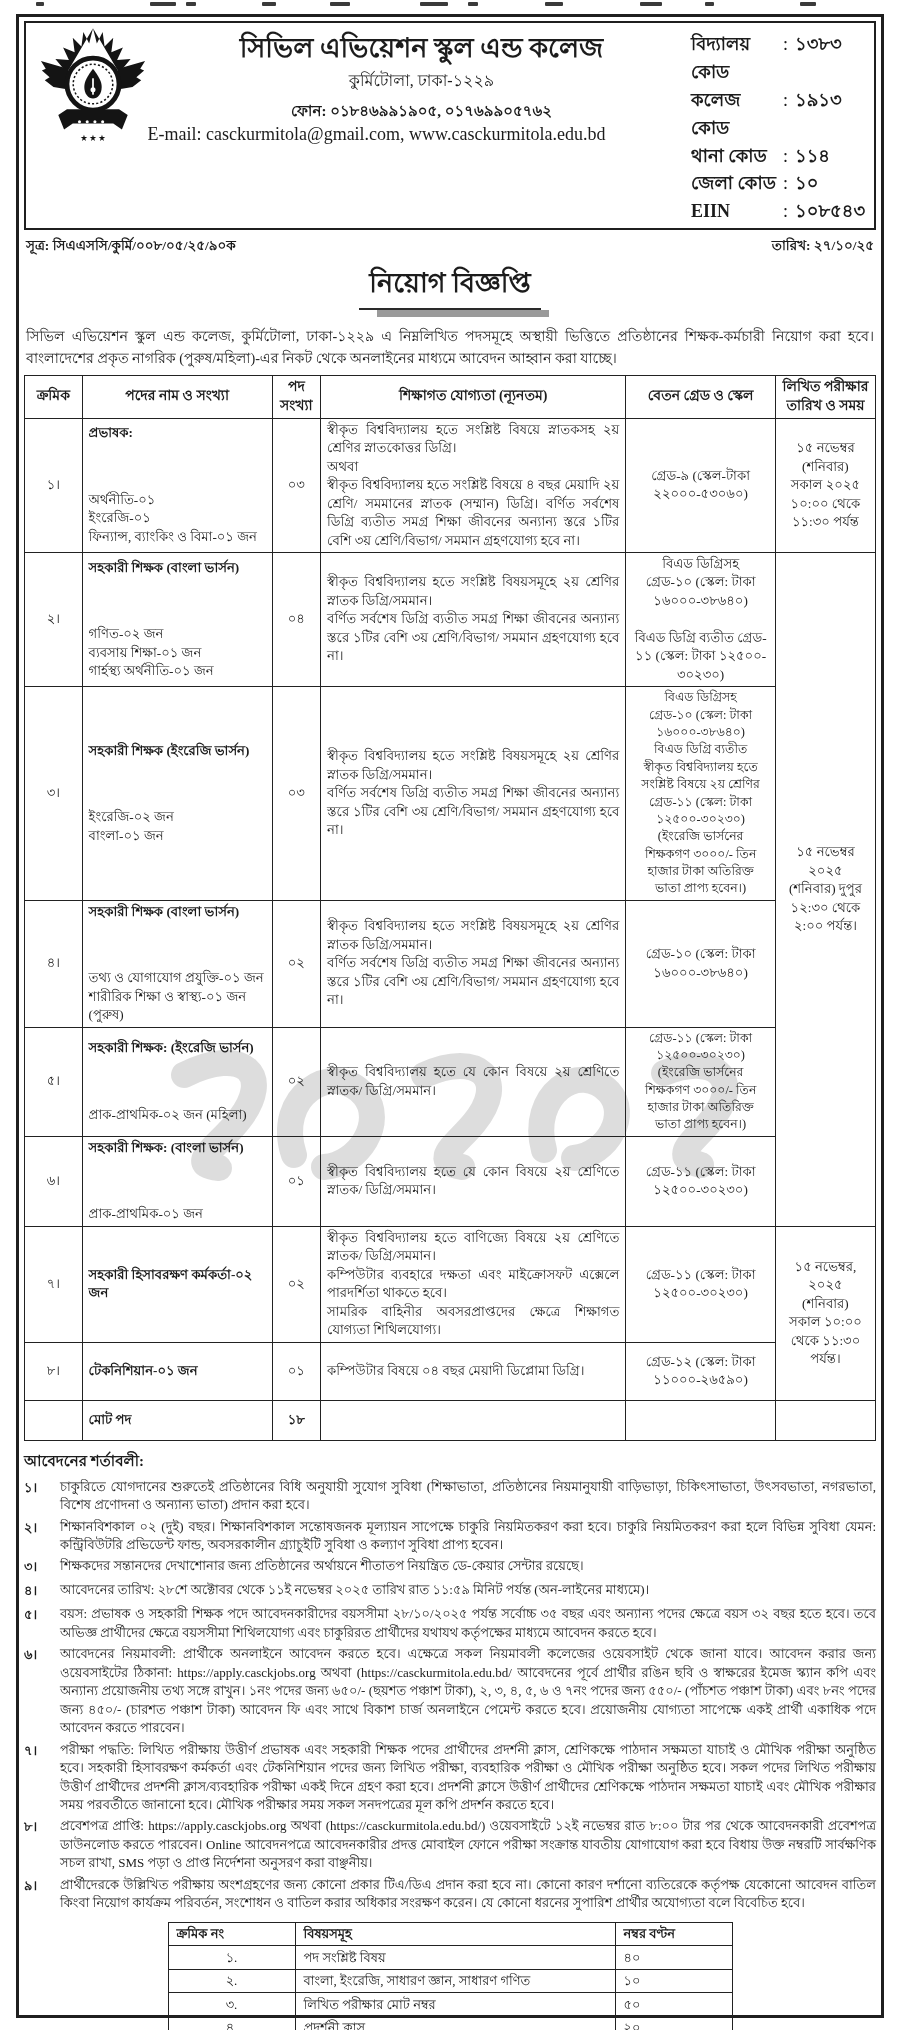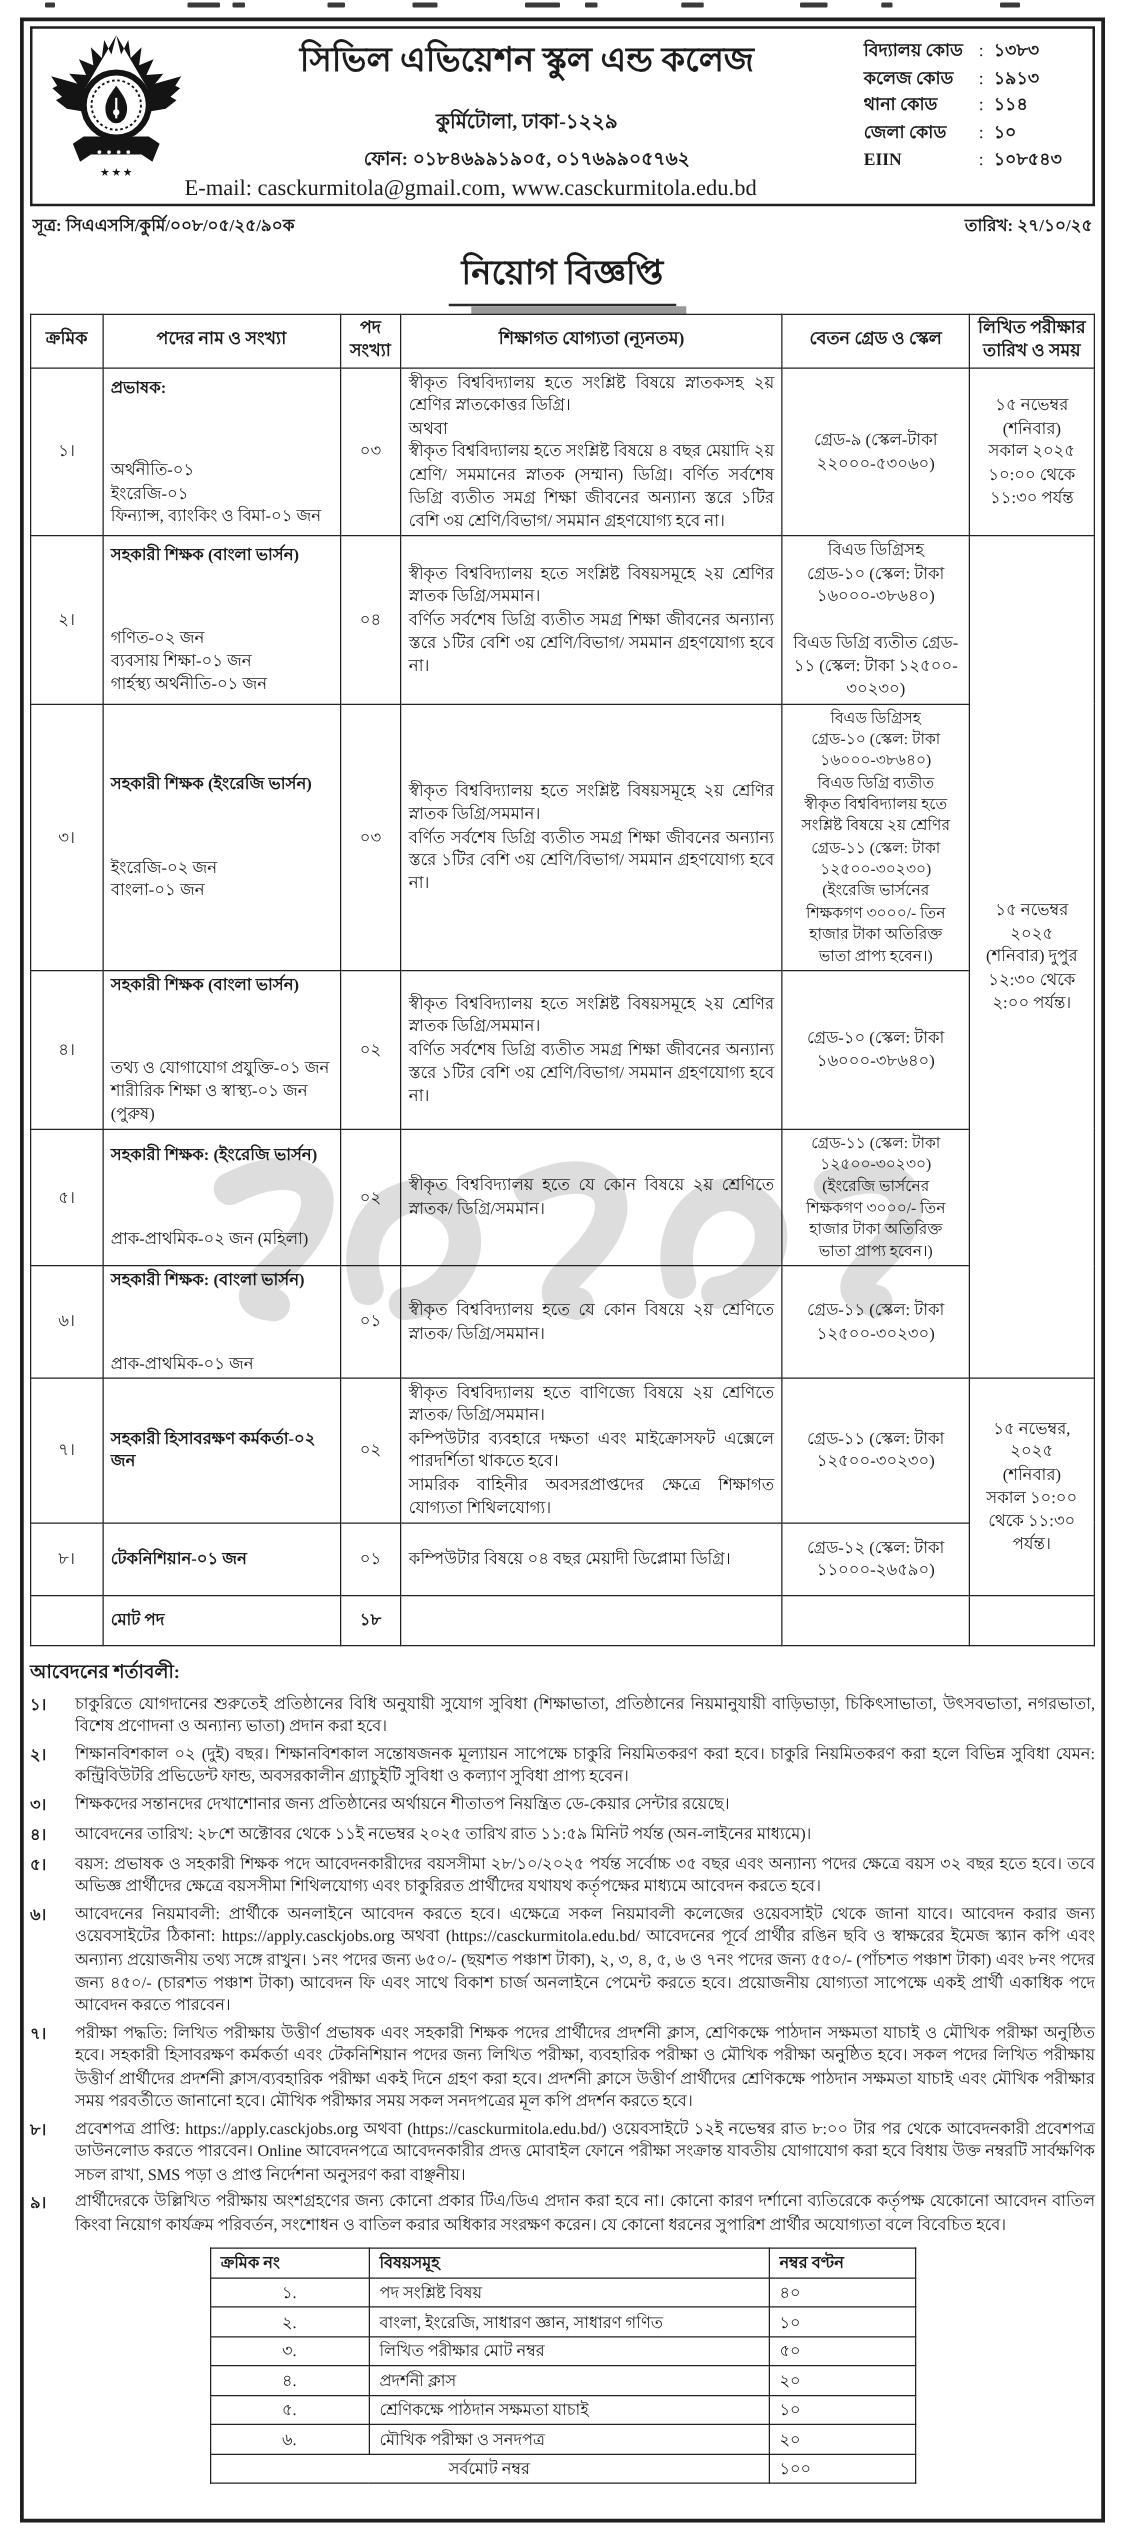"বিদ্যালয় কোড" .head-codes { font-size: 14px -> 18px }
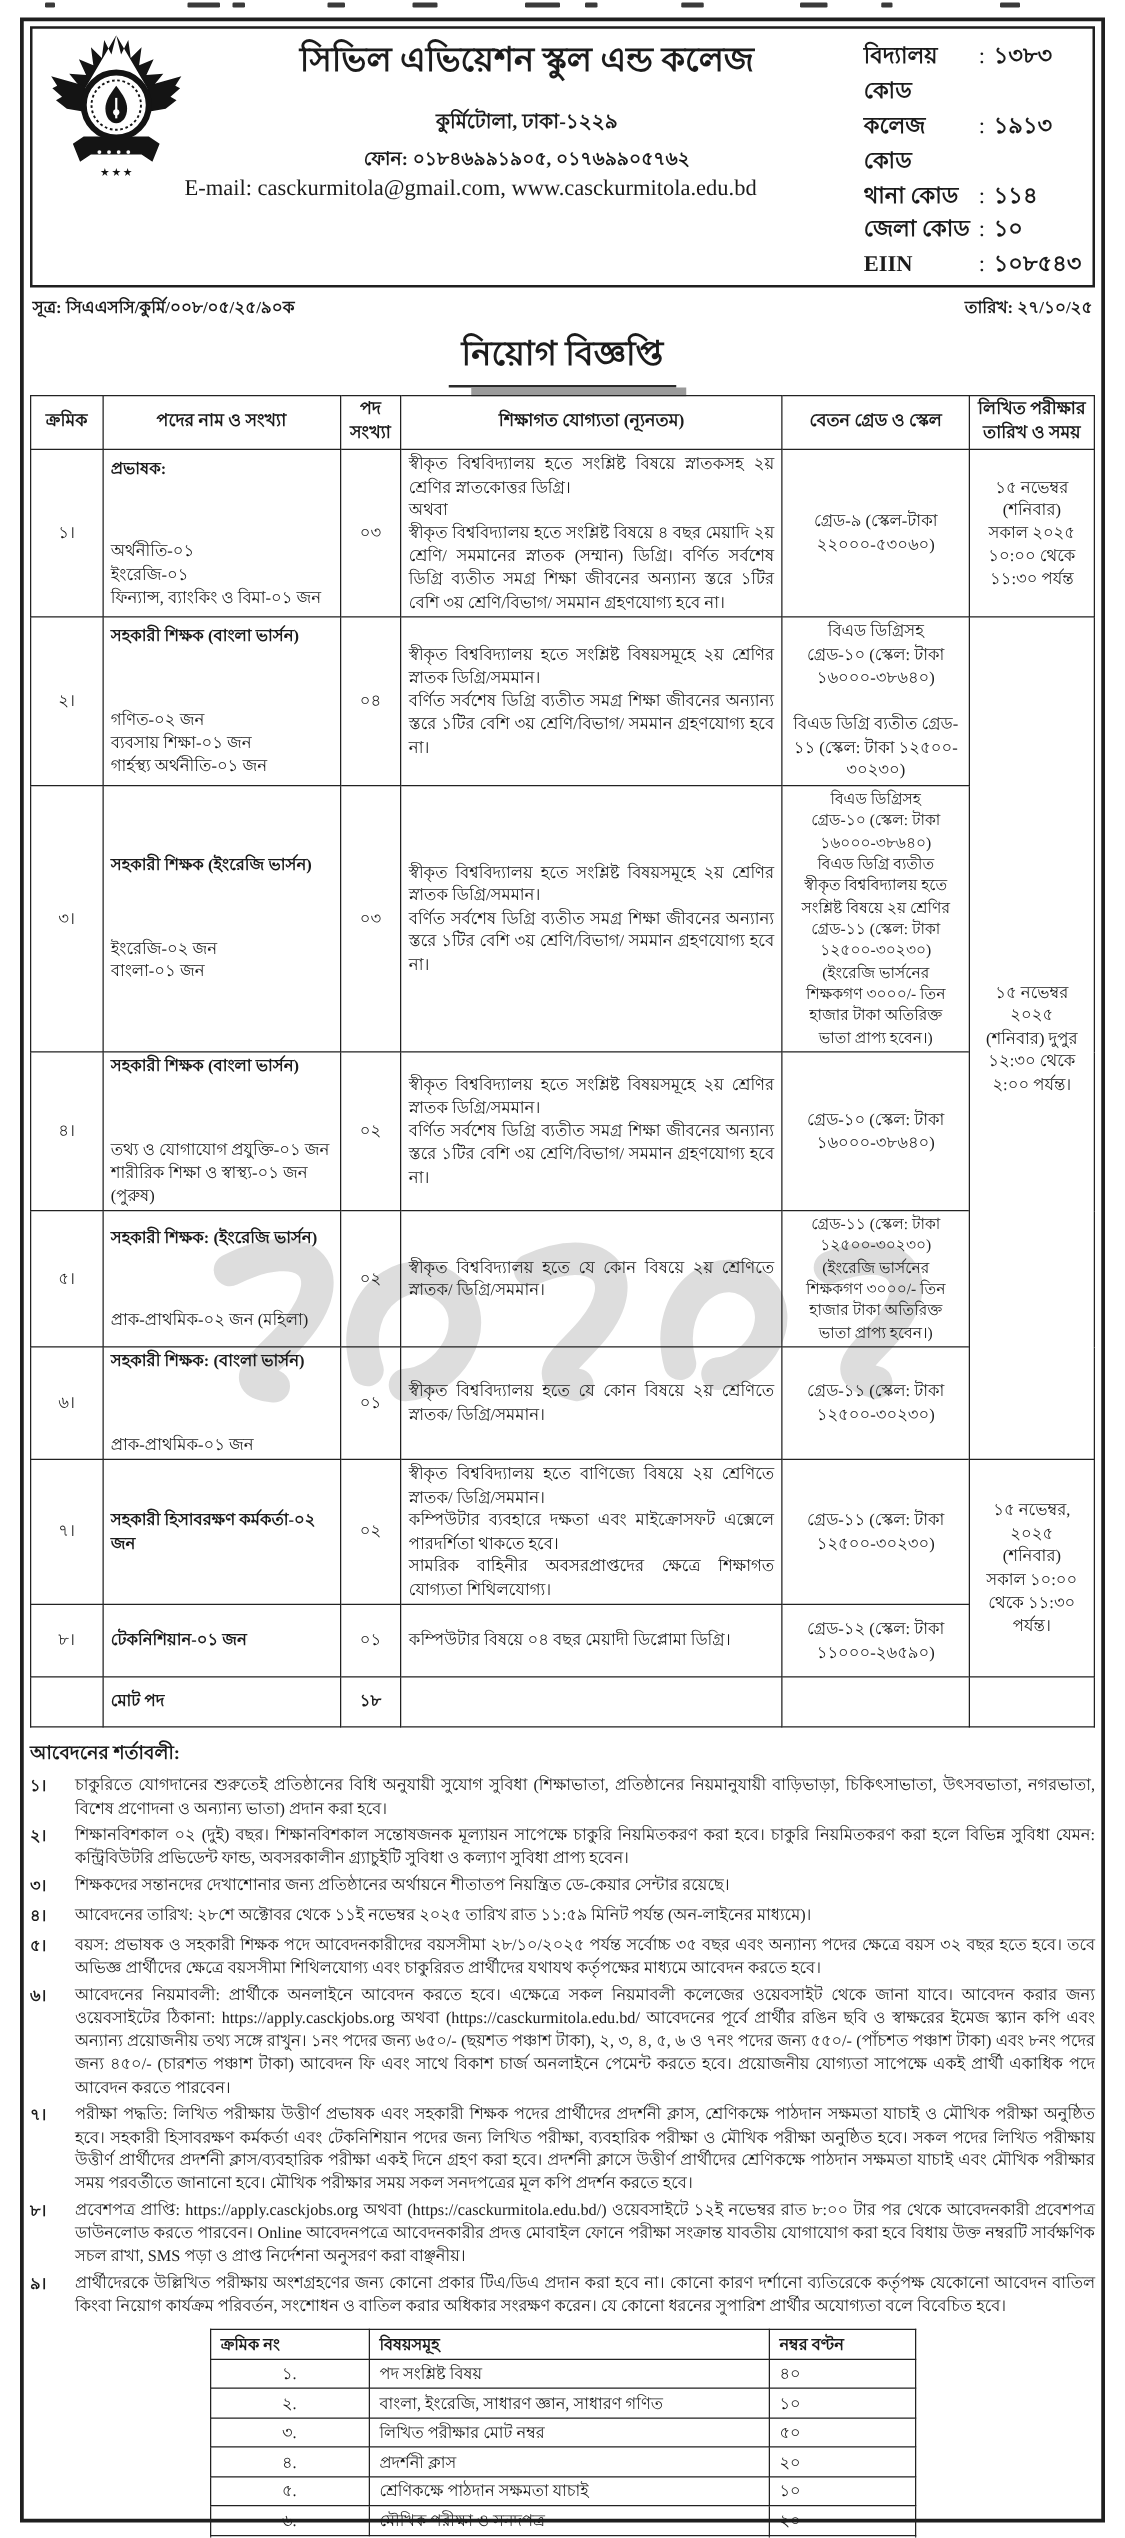"কুর্মিটোলা, ঢাকা-১২২৯" .school-addr { font-weight: bold -> normal; margin-top: 20px -> 4px }
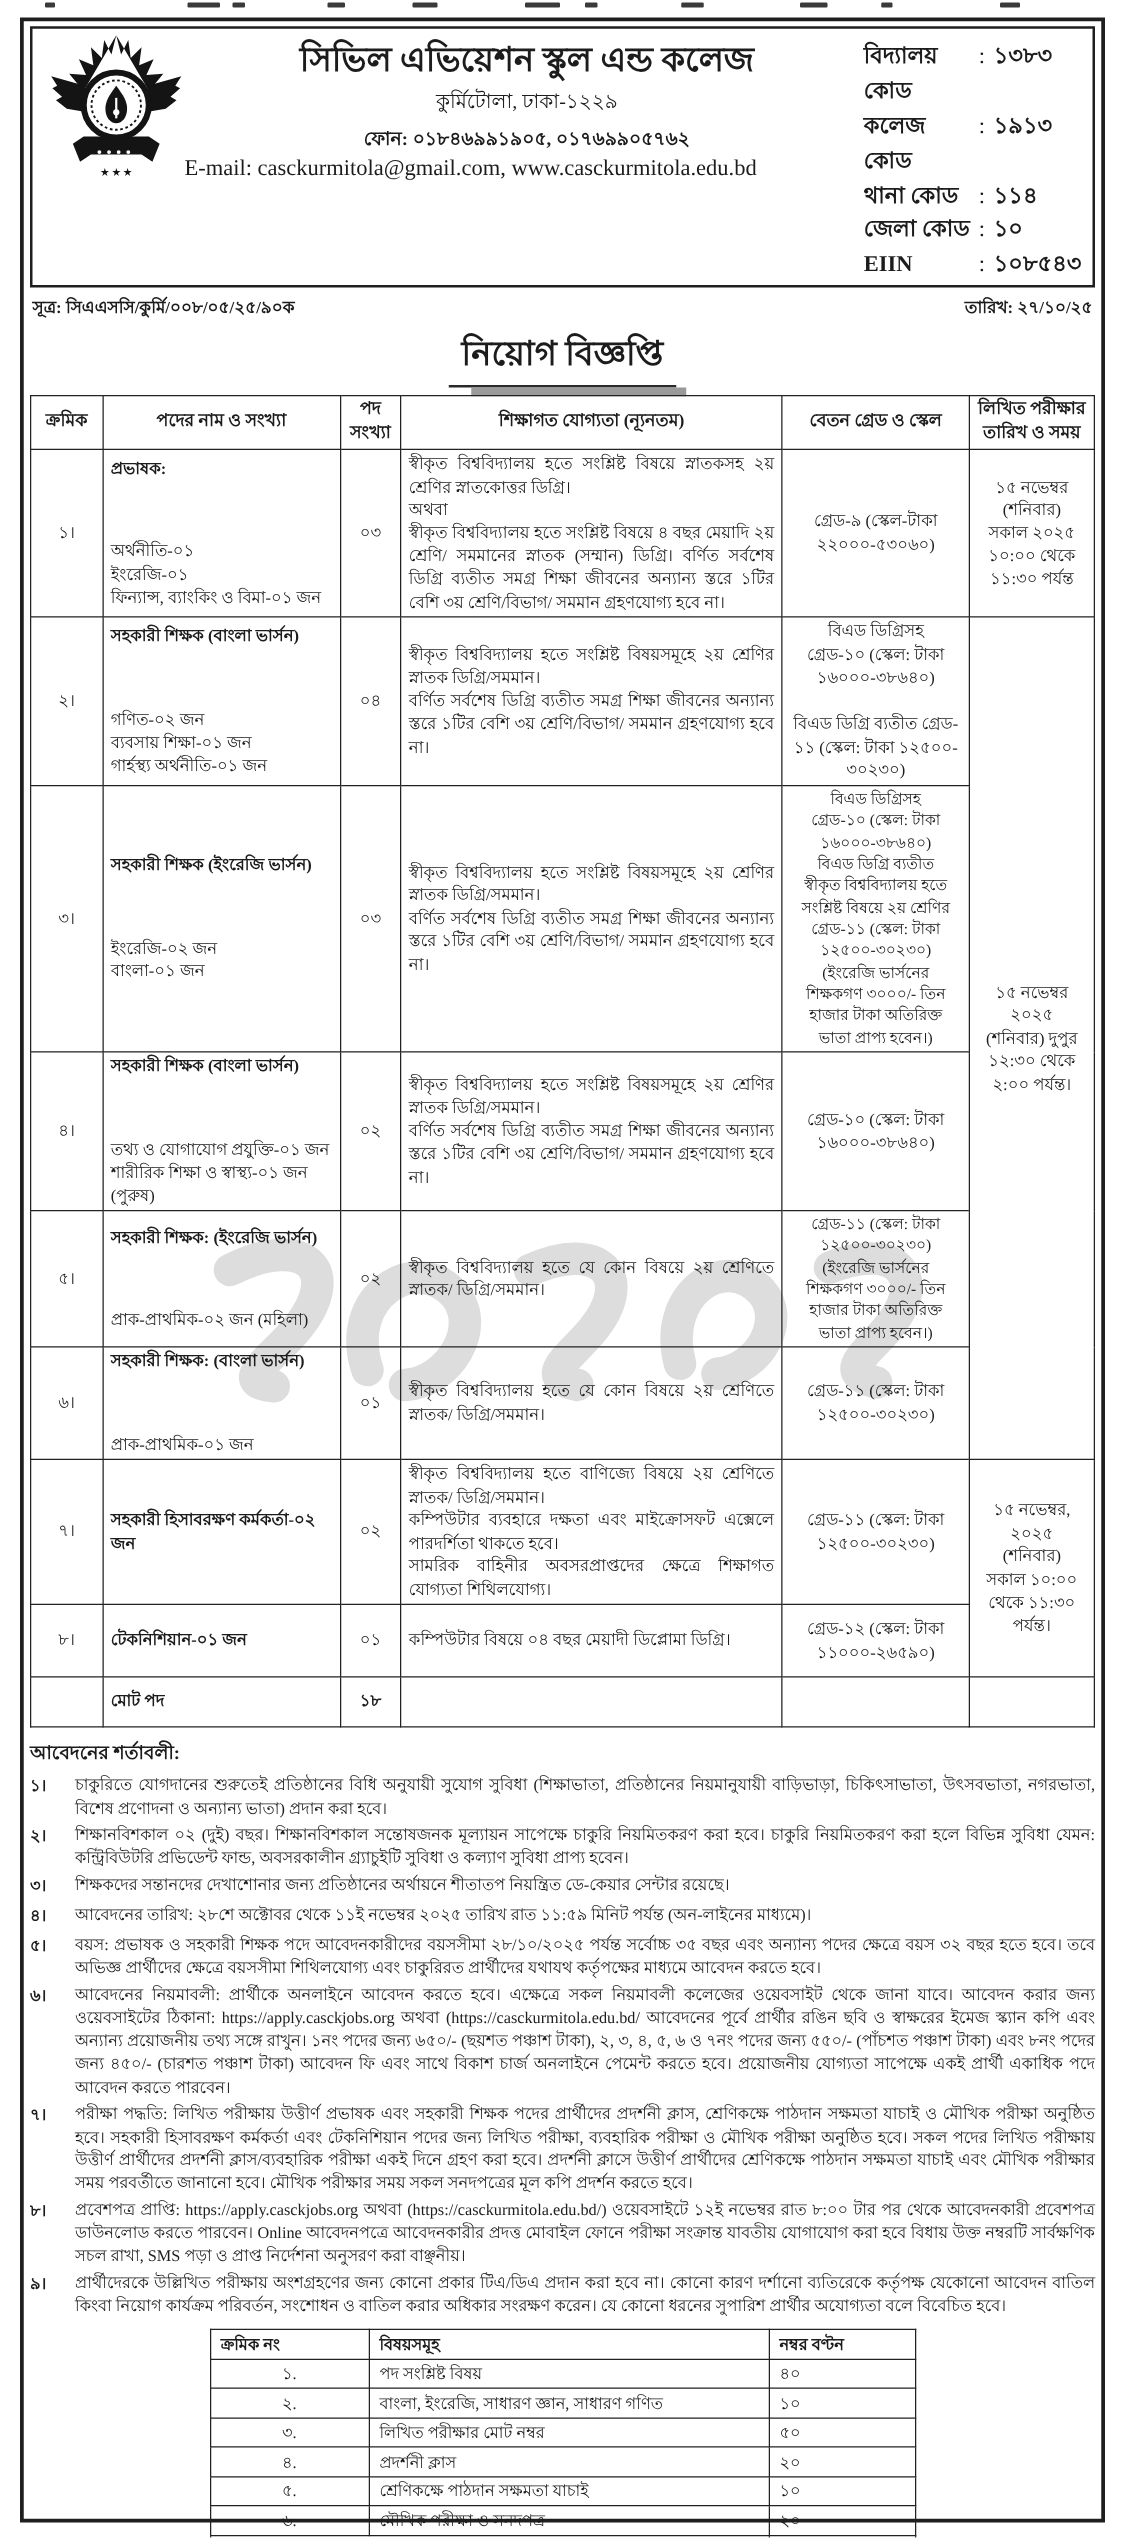"সিভিল এভিয়েশন স্কুল এন্ড কলেজ," div.intro { html: none -> <div>সিভিল এভিয়েশন স্কুল এন্ড কলেজ, কুর্মিটোলা, ঢাকা-১২২৯ এ নিম্নলিখিত পদসমূহে অস্থায়ী ভিত্তিতে প্রতিষ্ঠানের শিক্ষক-কর্মচারী নিয়োগ করা হবে। বাংলাদেশের প্রকৃত নাগরিক (পুরুষ/মহিলা)-এর নিকট থেকে অনলাইনের মাধ্যমে আবেদন আহ্বান করা যাচ্ছে।</div> }
